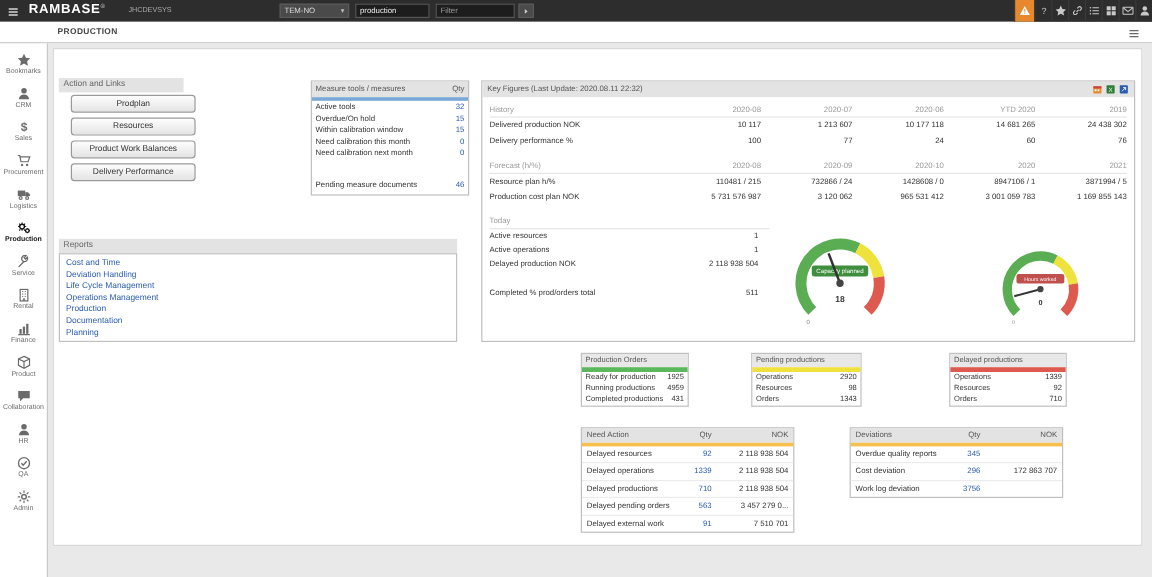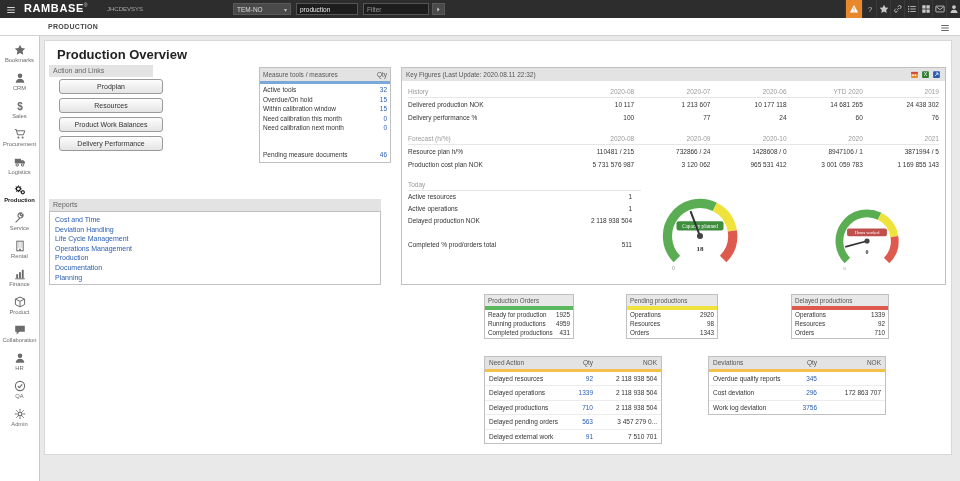"Production Overview" h1.title { html: <h1>Production Overview</h1> -> none }
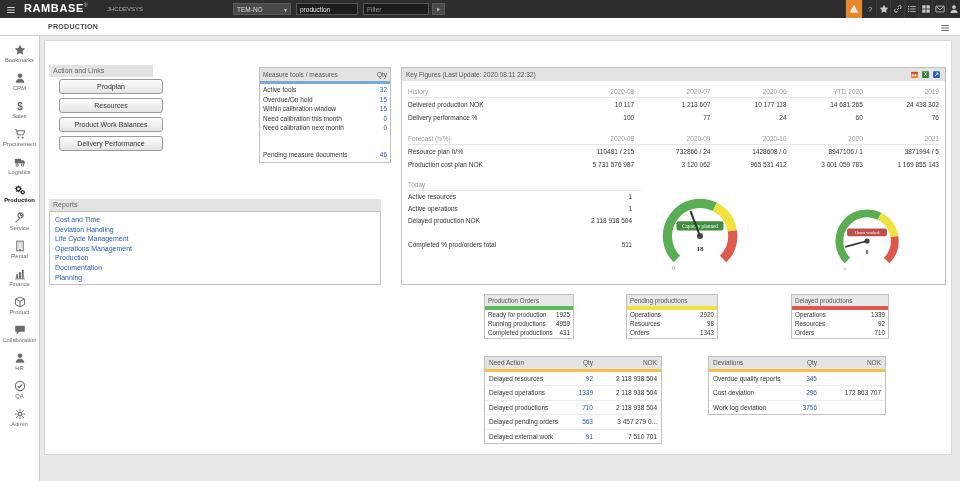"18" .gauges { font-family: Liberation Serif, serif -> none }
